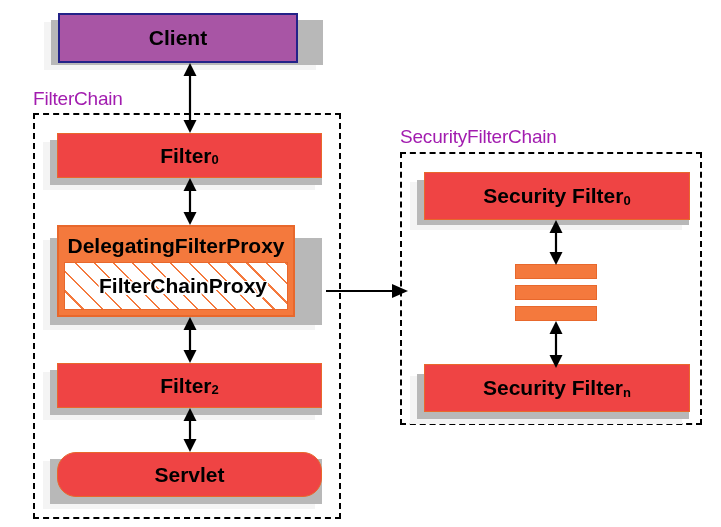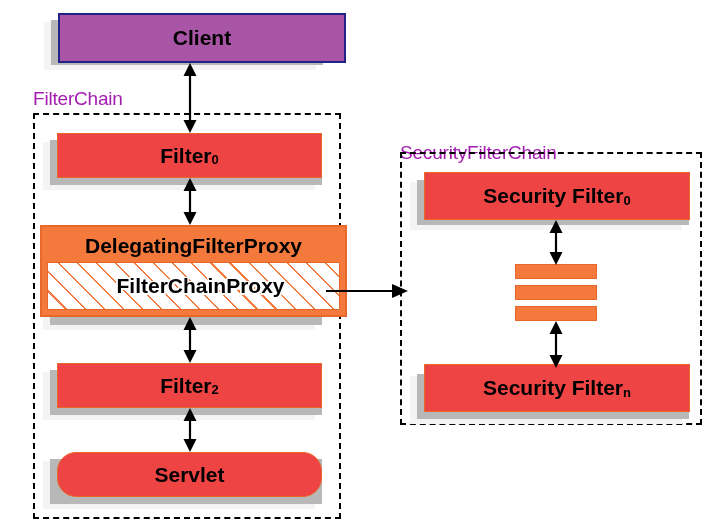"Client" div.node { width: 288px -> 240px }
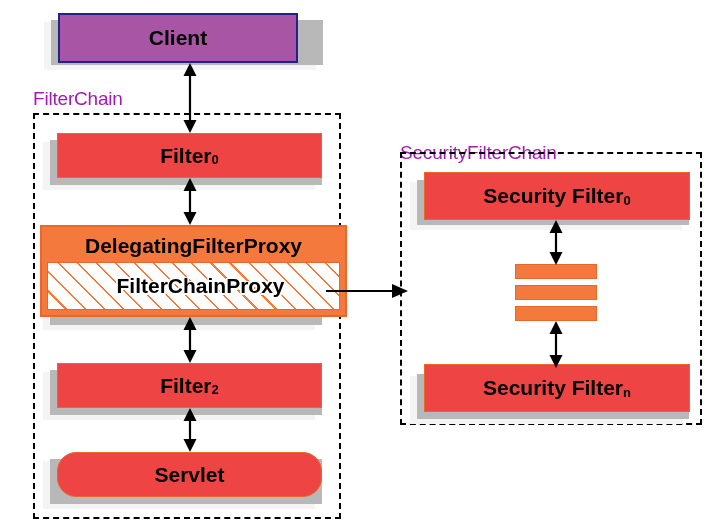"SecurityFilterChain" div.group-label { top: 142px -> 126px }
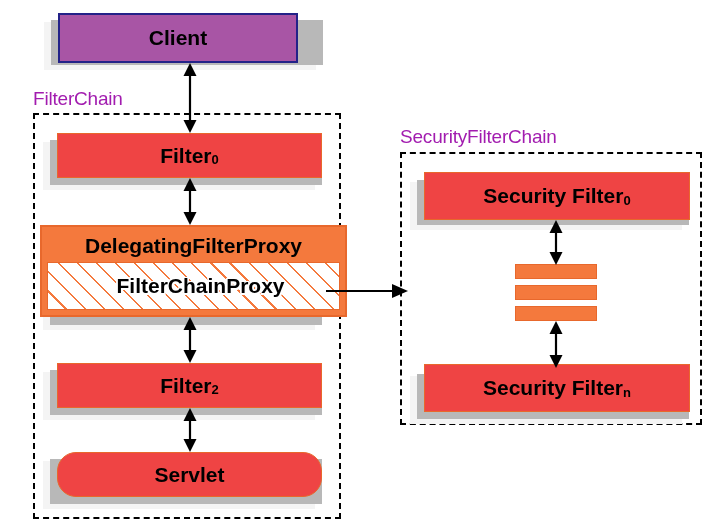"DelegatingFilterProxy" div.node { left: 40px -> 57px; width: 307px -> 238px }
